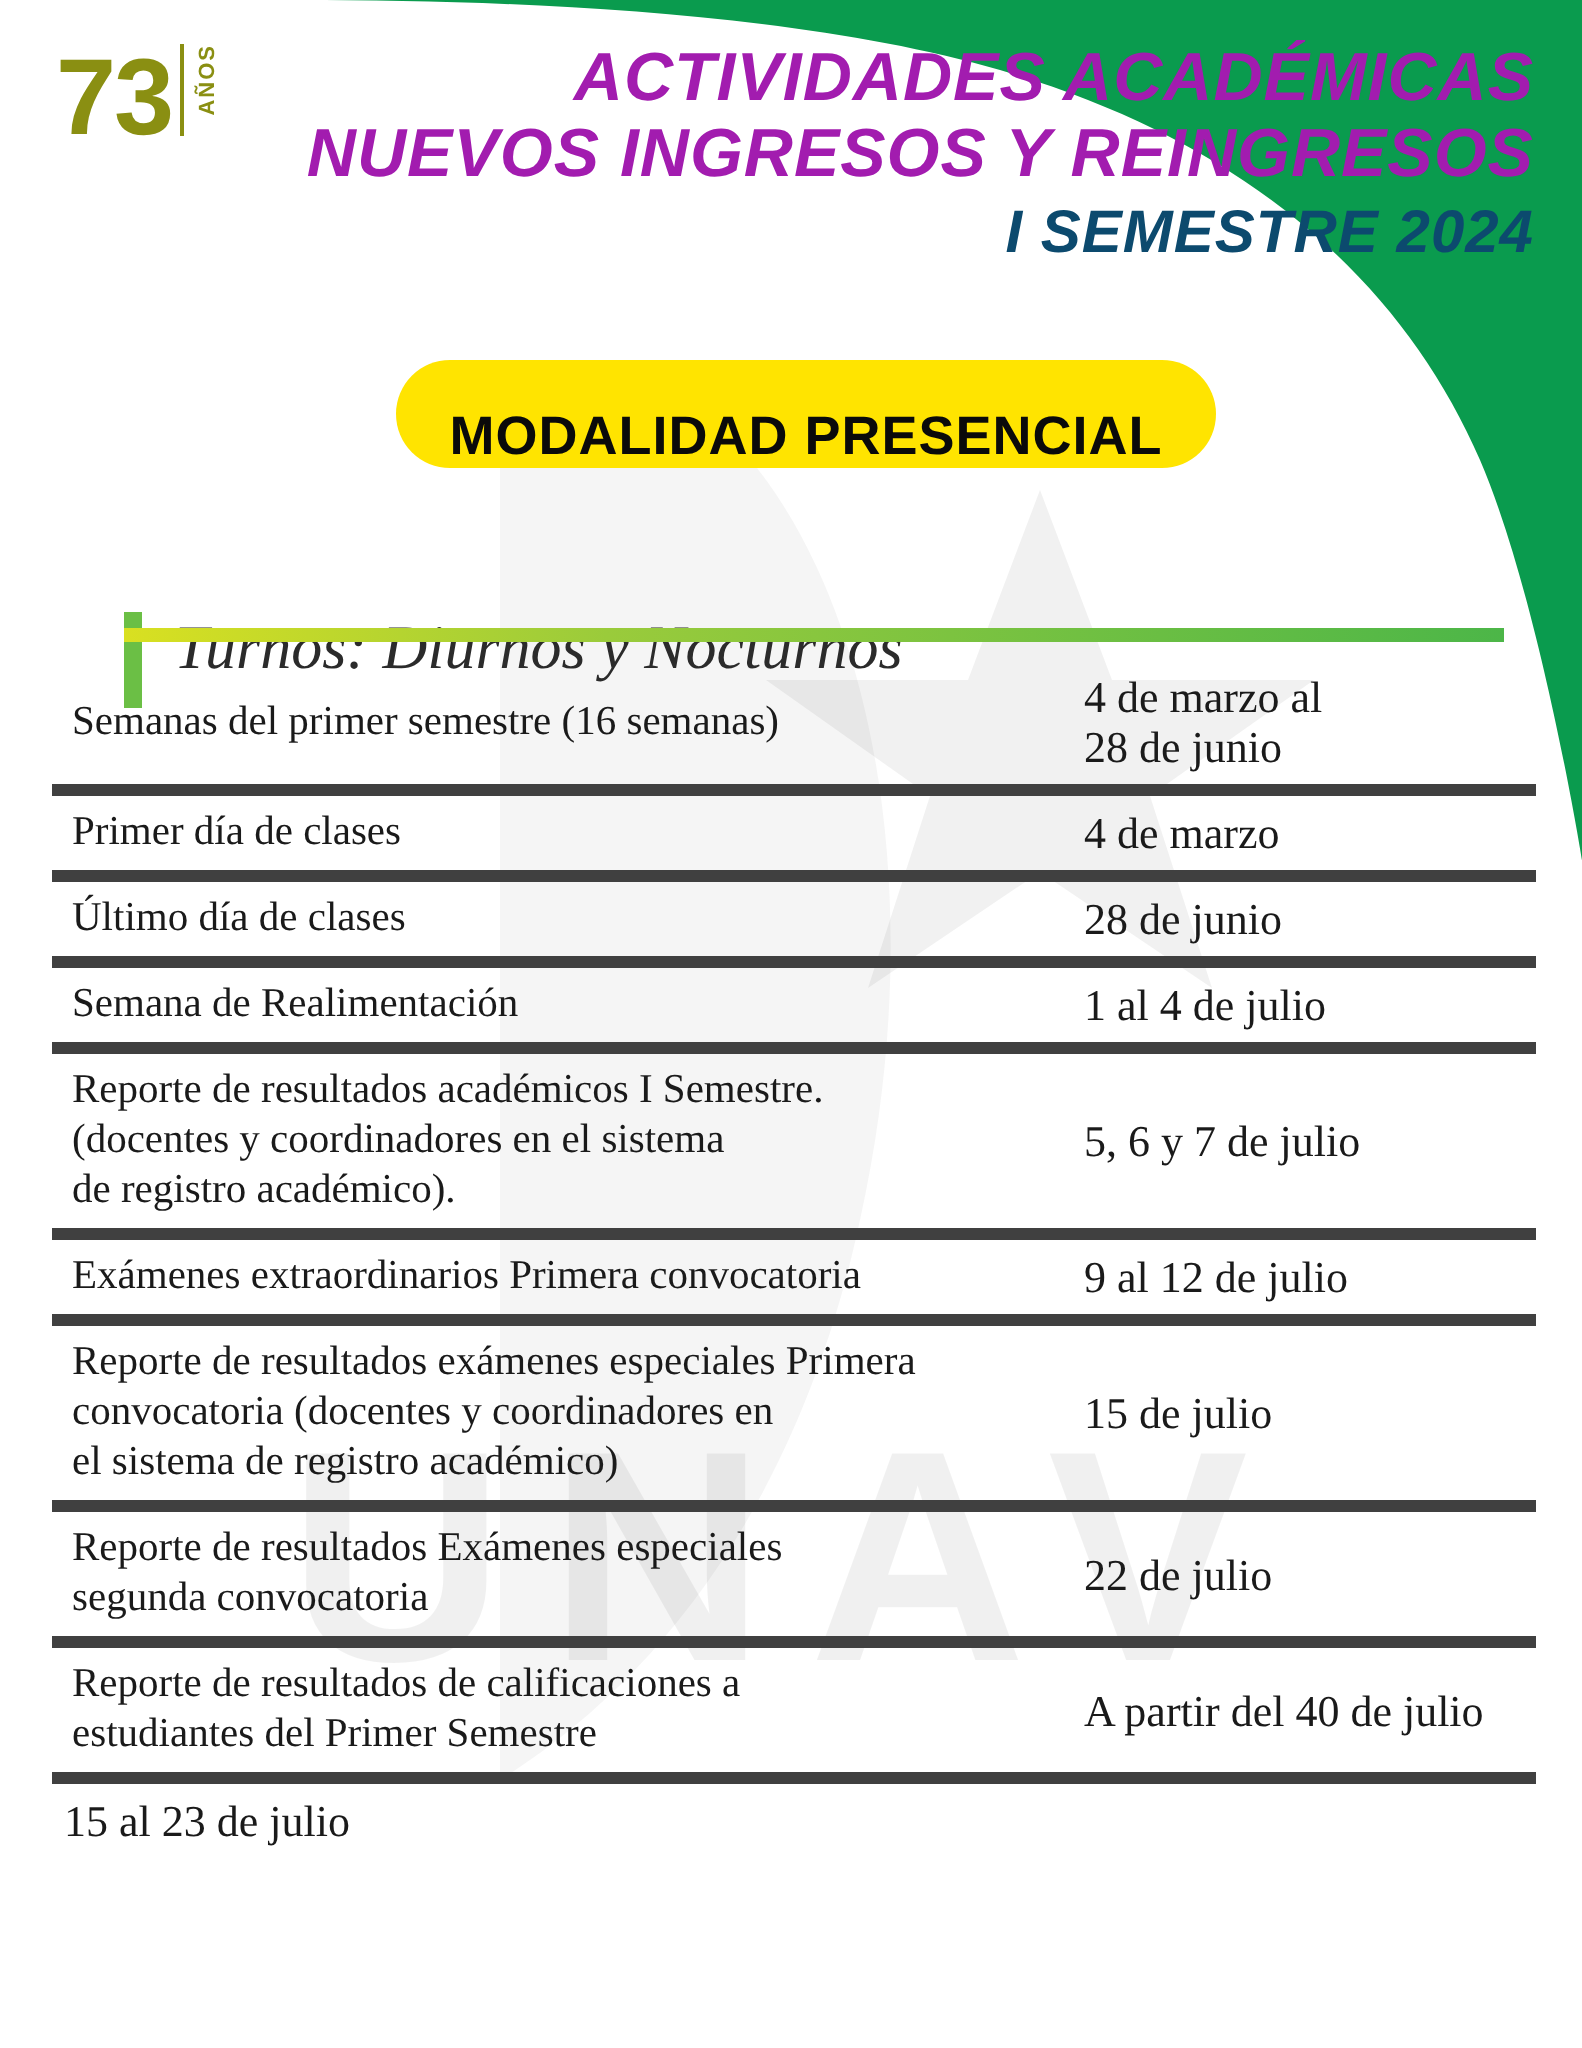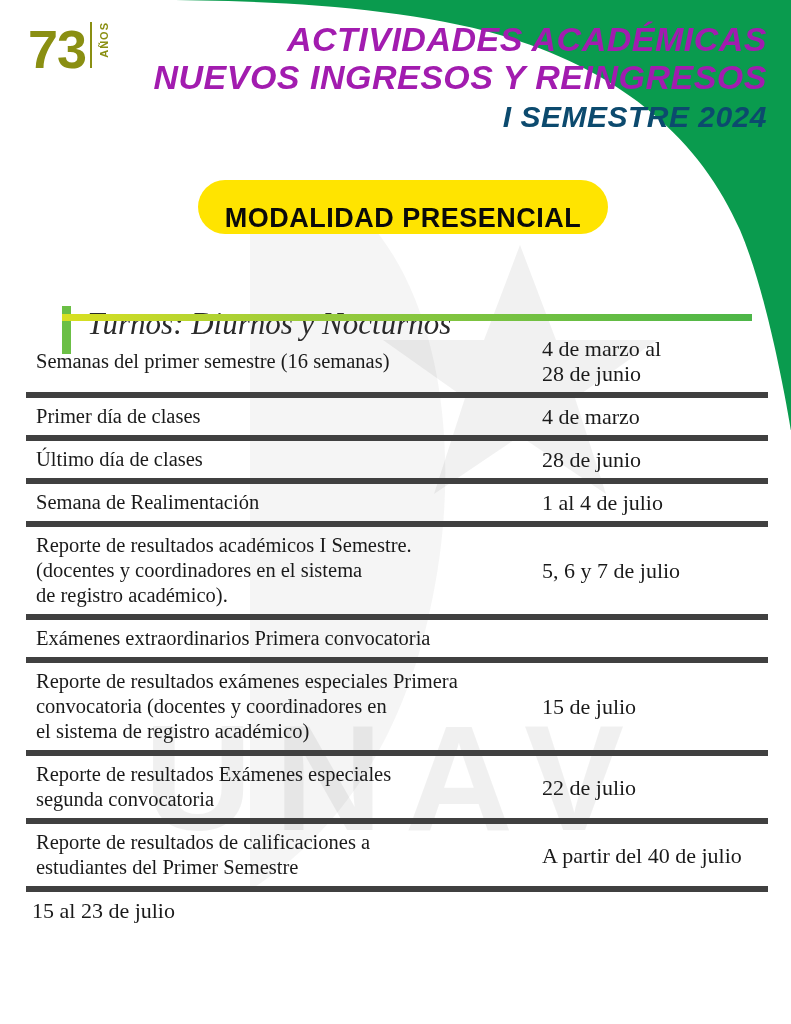"9 al 12 de julio" div.cell-date { html: none -> <div> <span>9 al 12 de julio</span> </div> }
